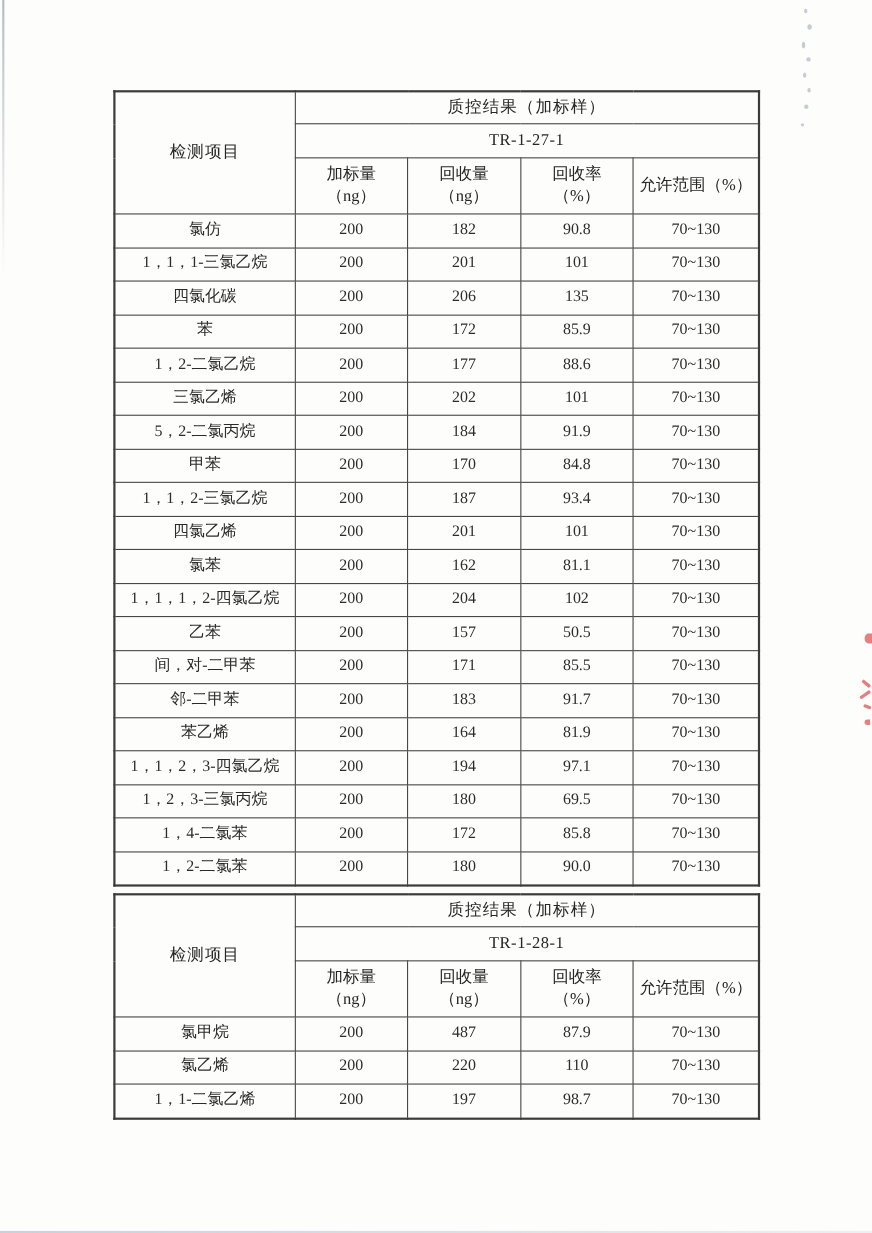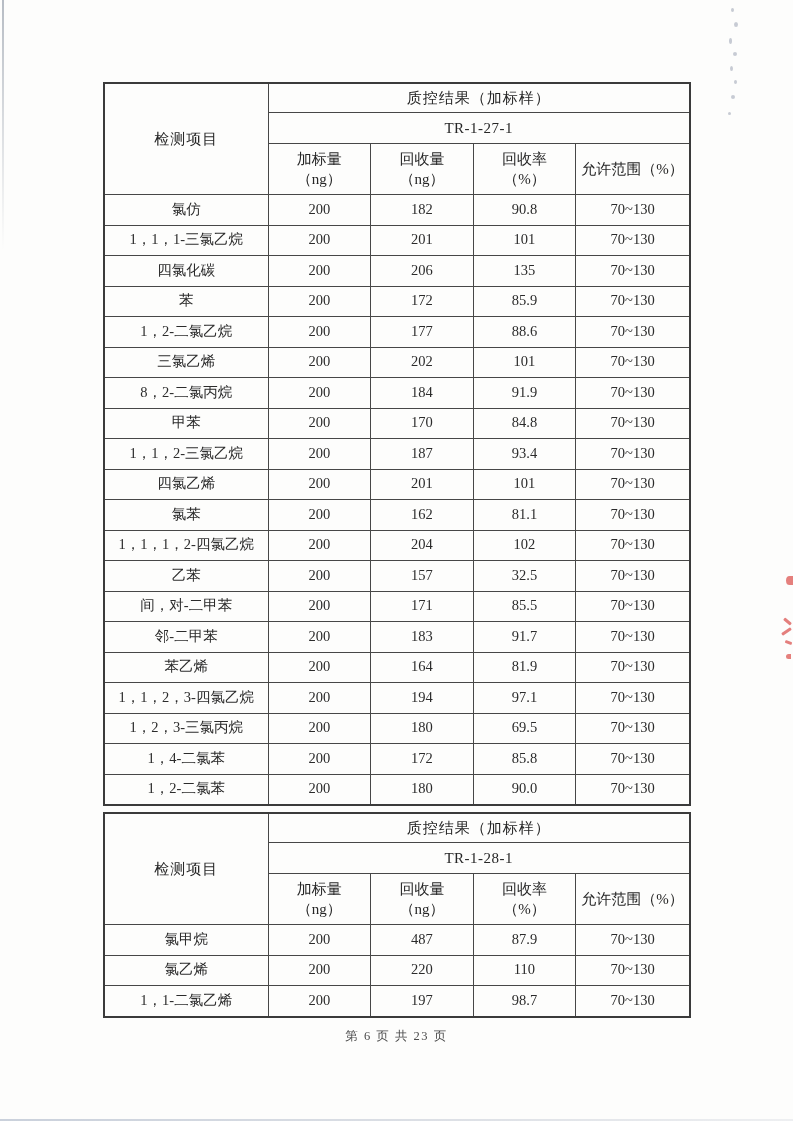"8，2-二氯丙烷" td { text: 8 -> 5 }
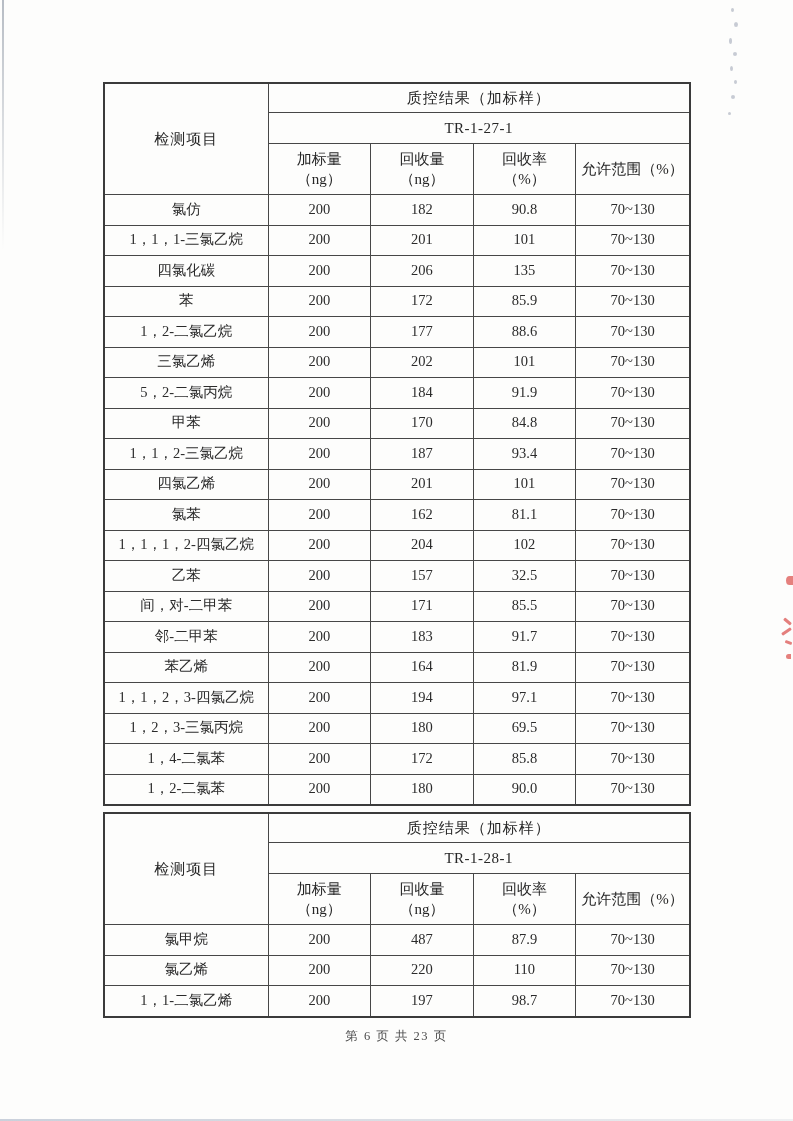"32.5" td { text: 32.5 -> 50.5 }
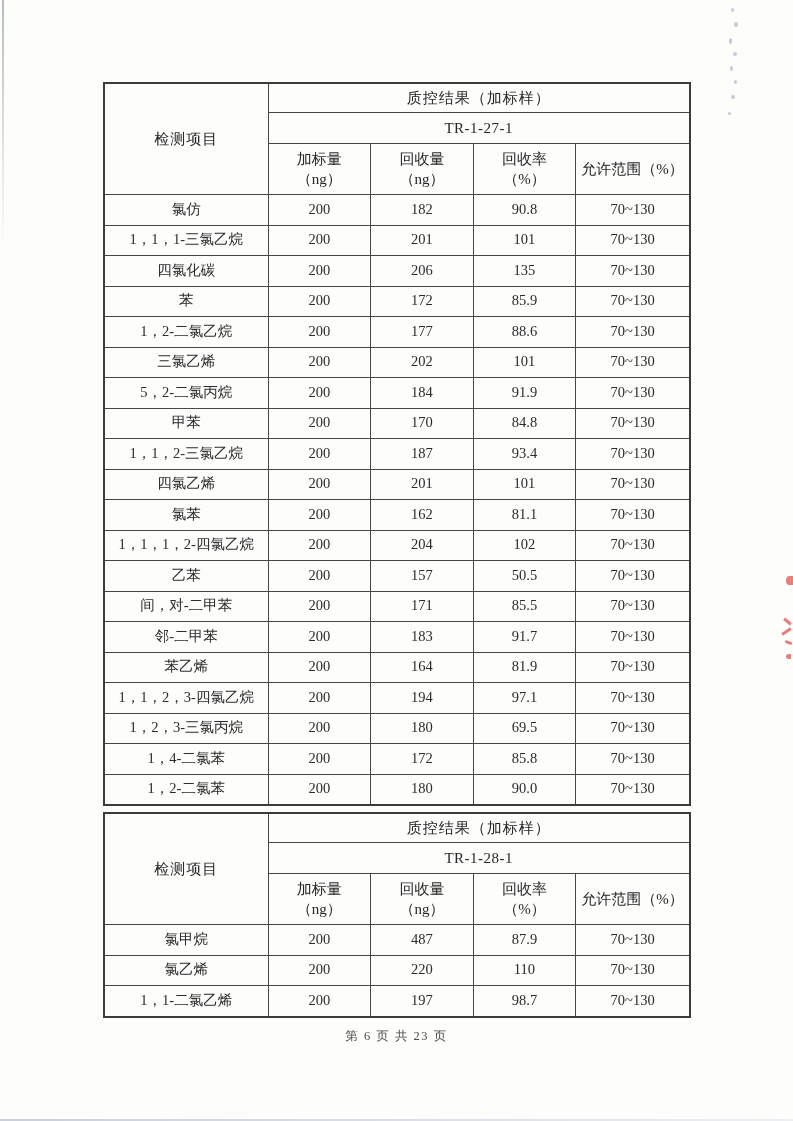"第 6 页 共 23" div.footer { html: <div>第 6 页 共 23 页</div> -> none }
